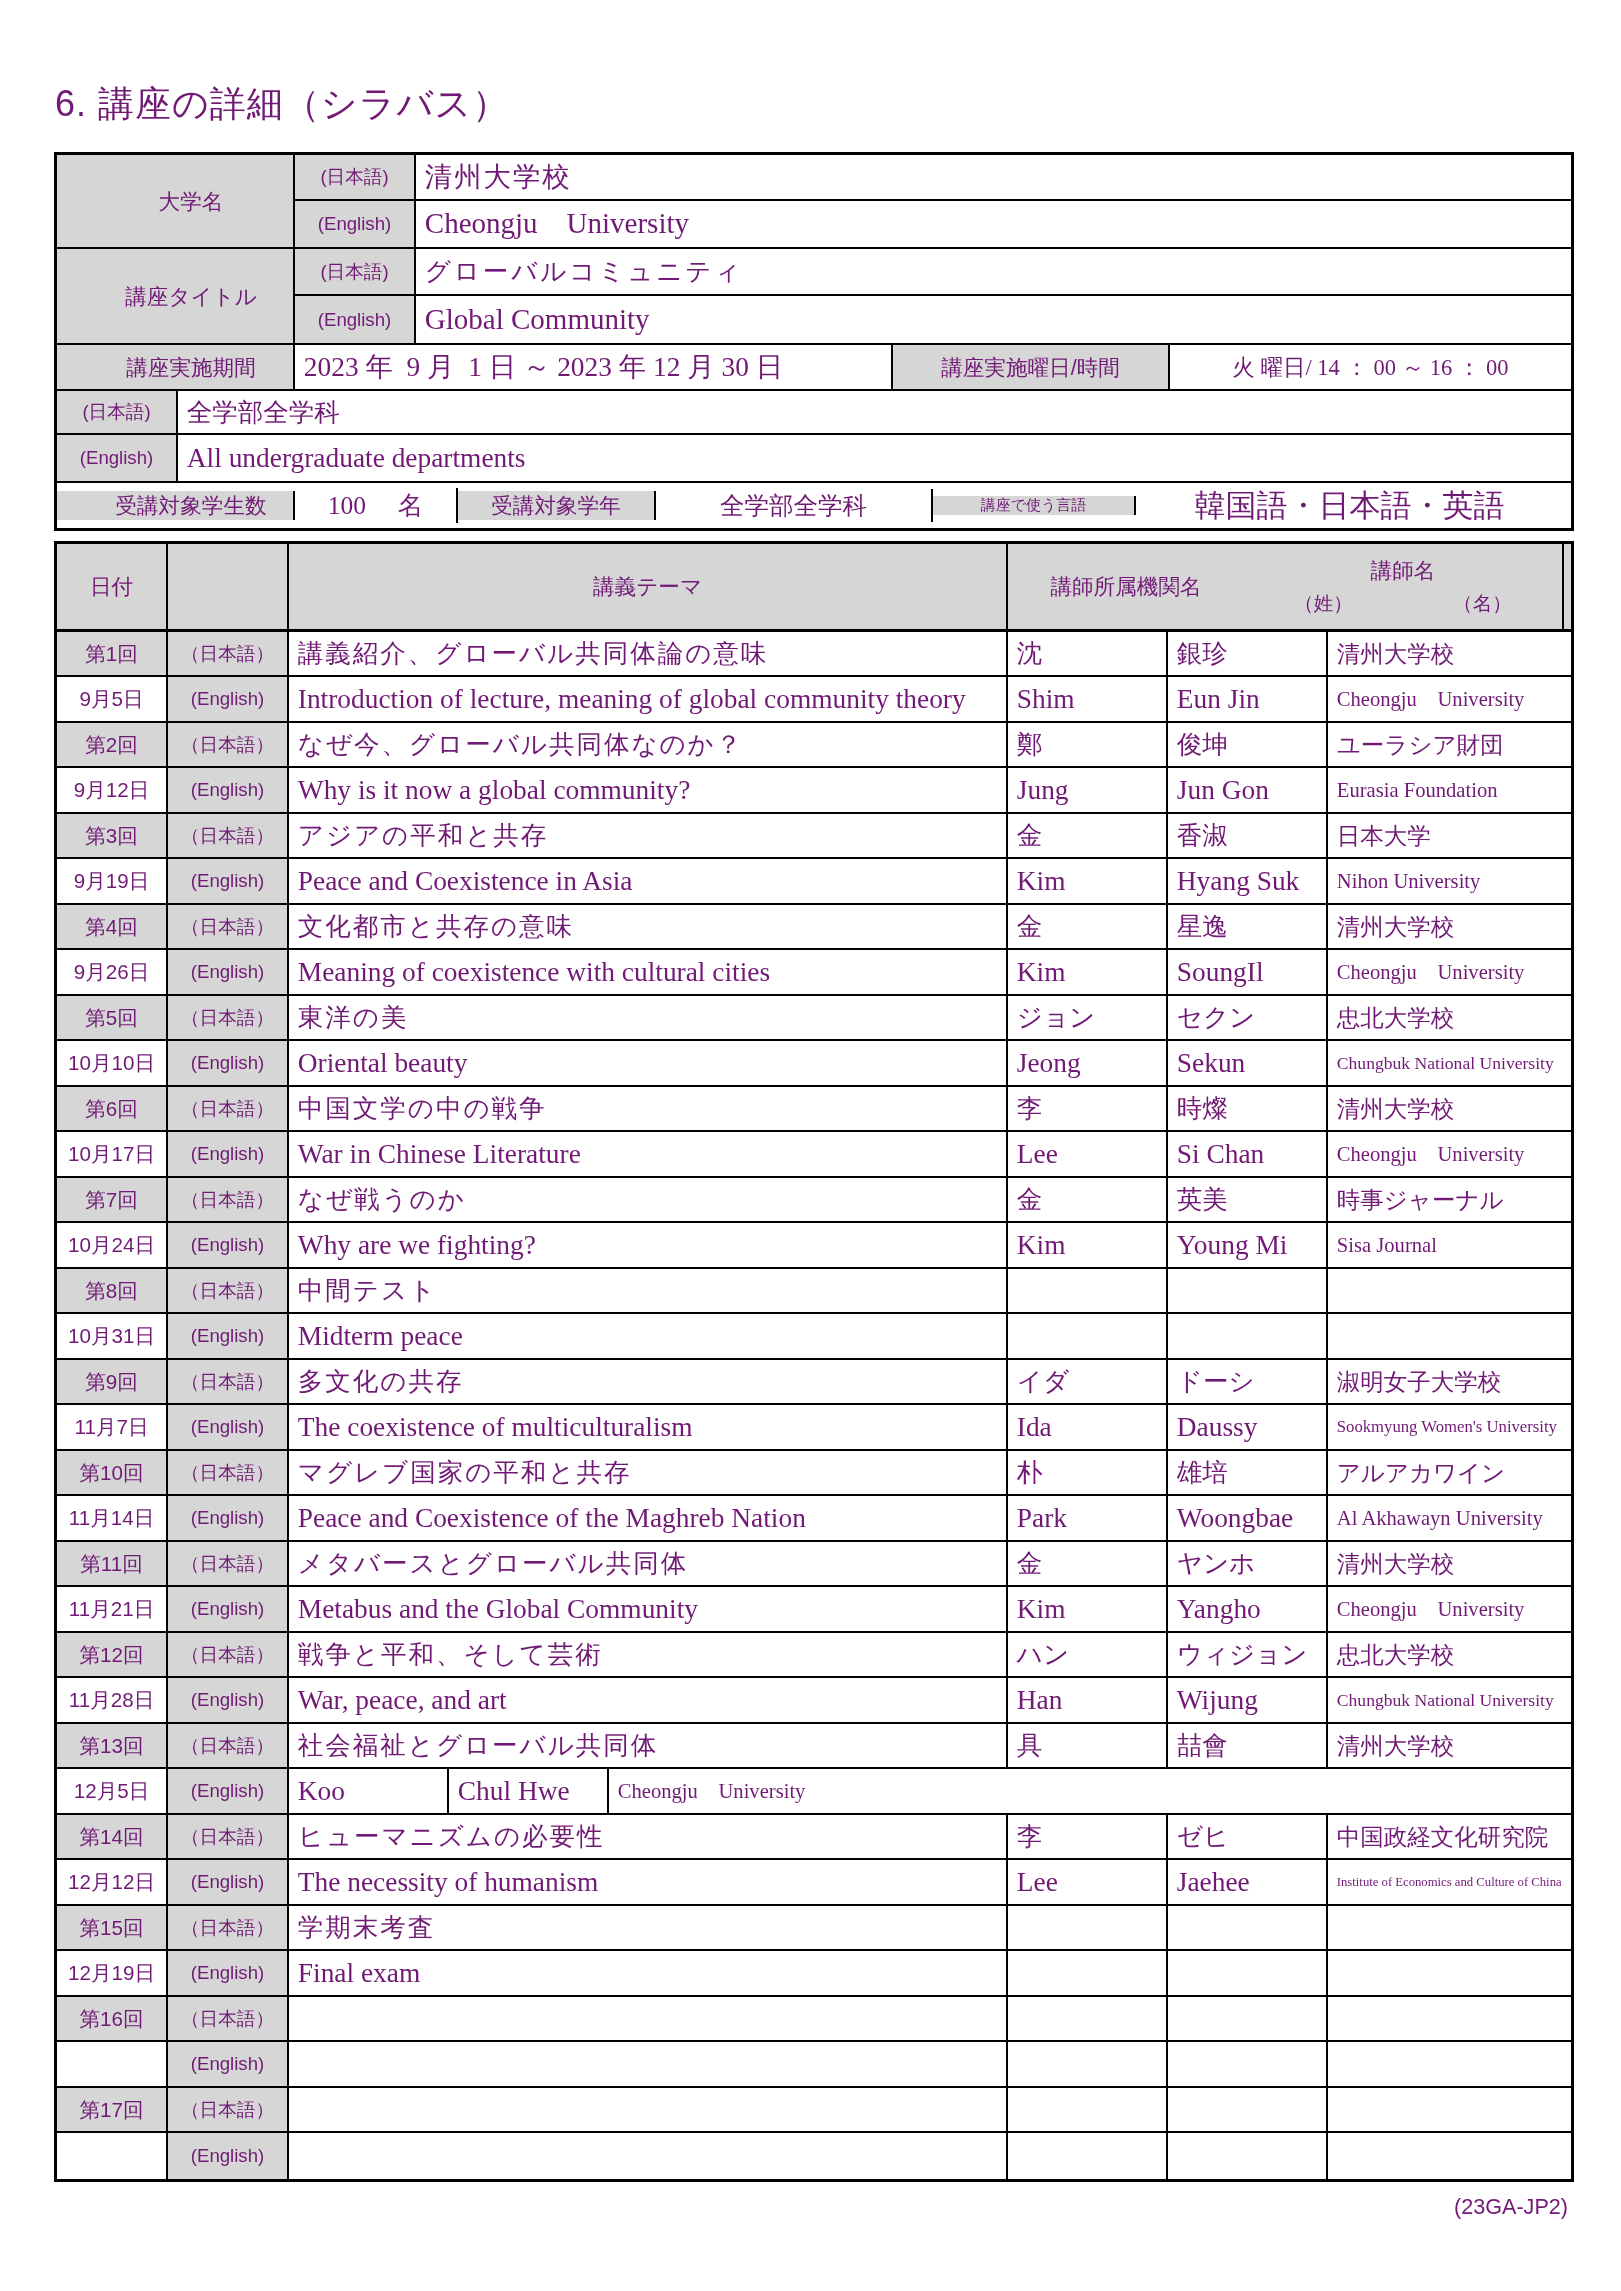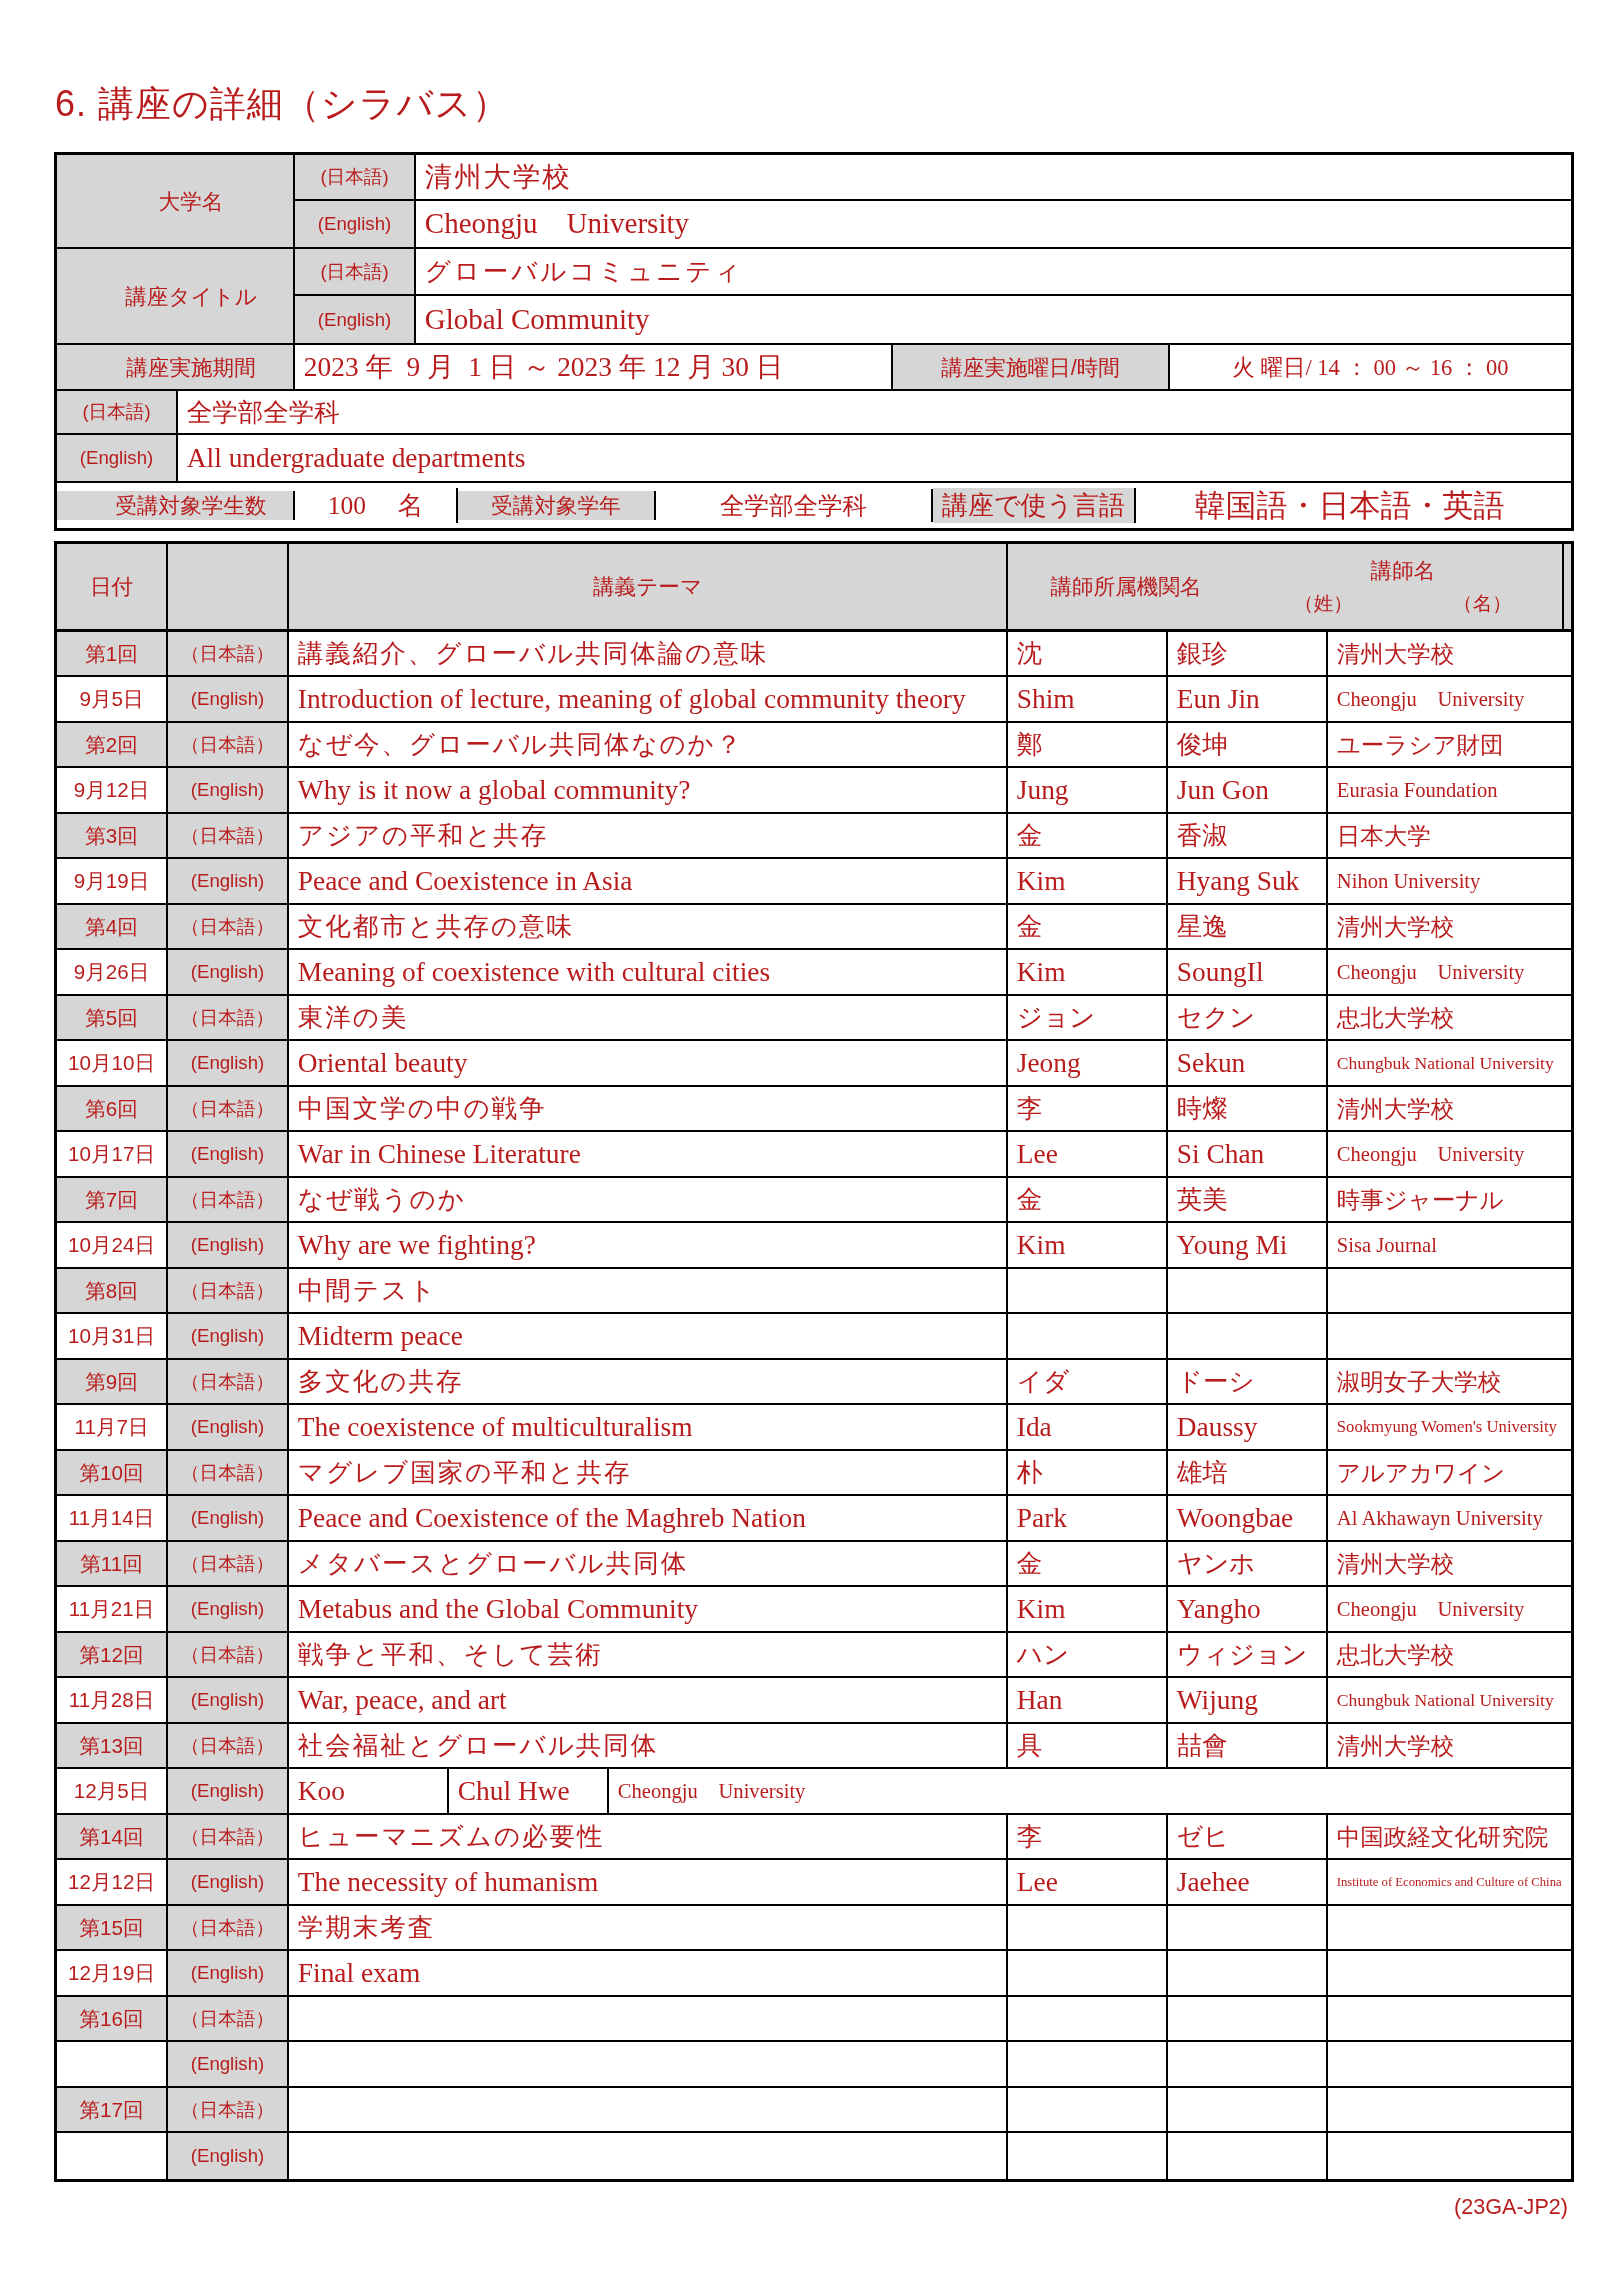"6. 講座の詳細（シラバス）" .page { color: #b91c1c -> #701a75 }
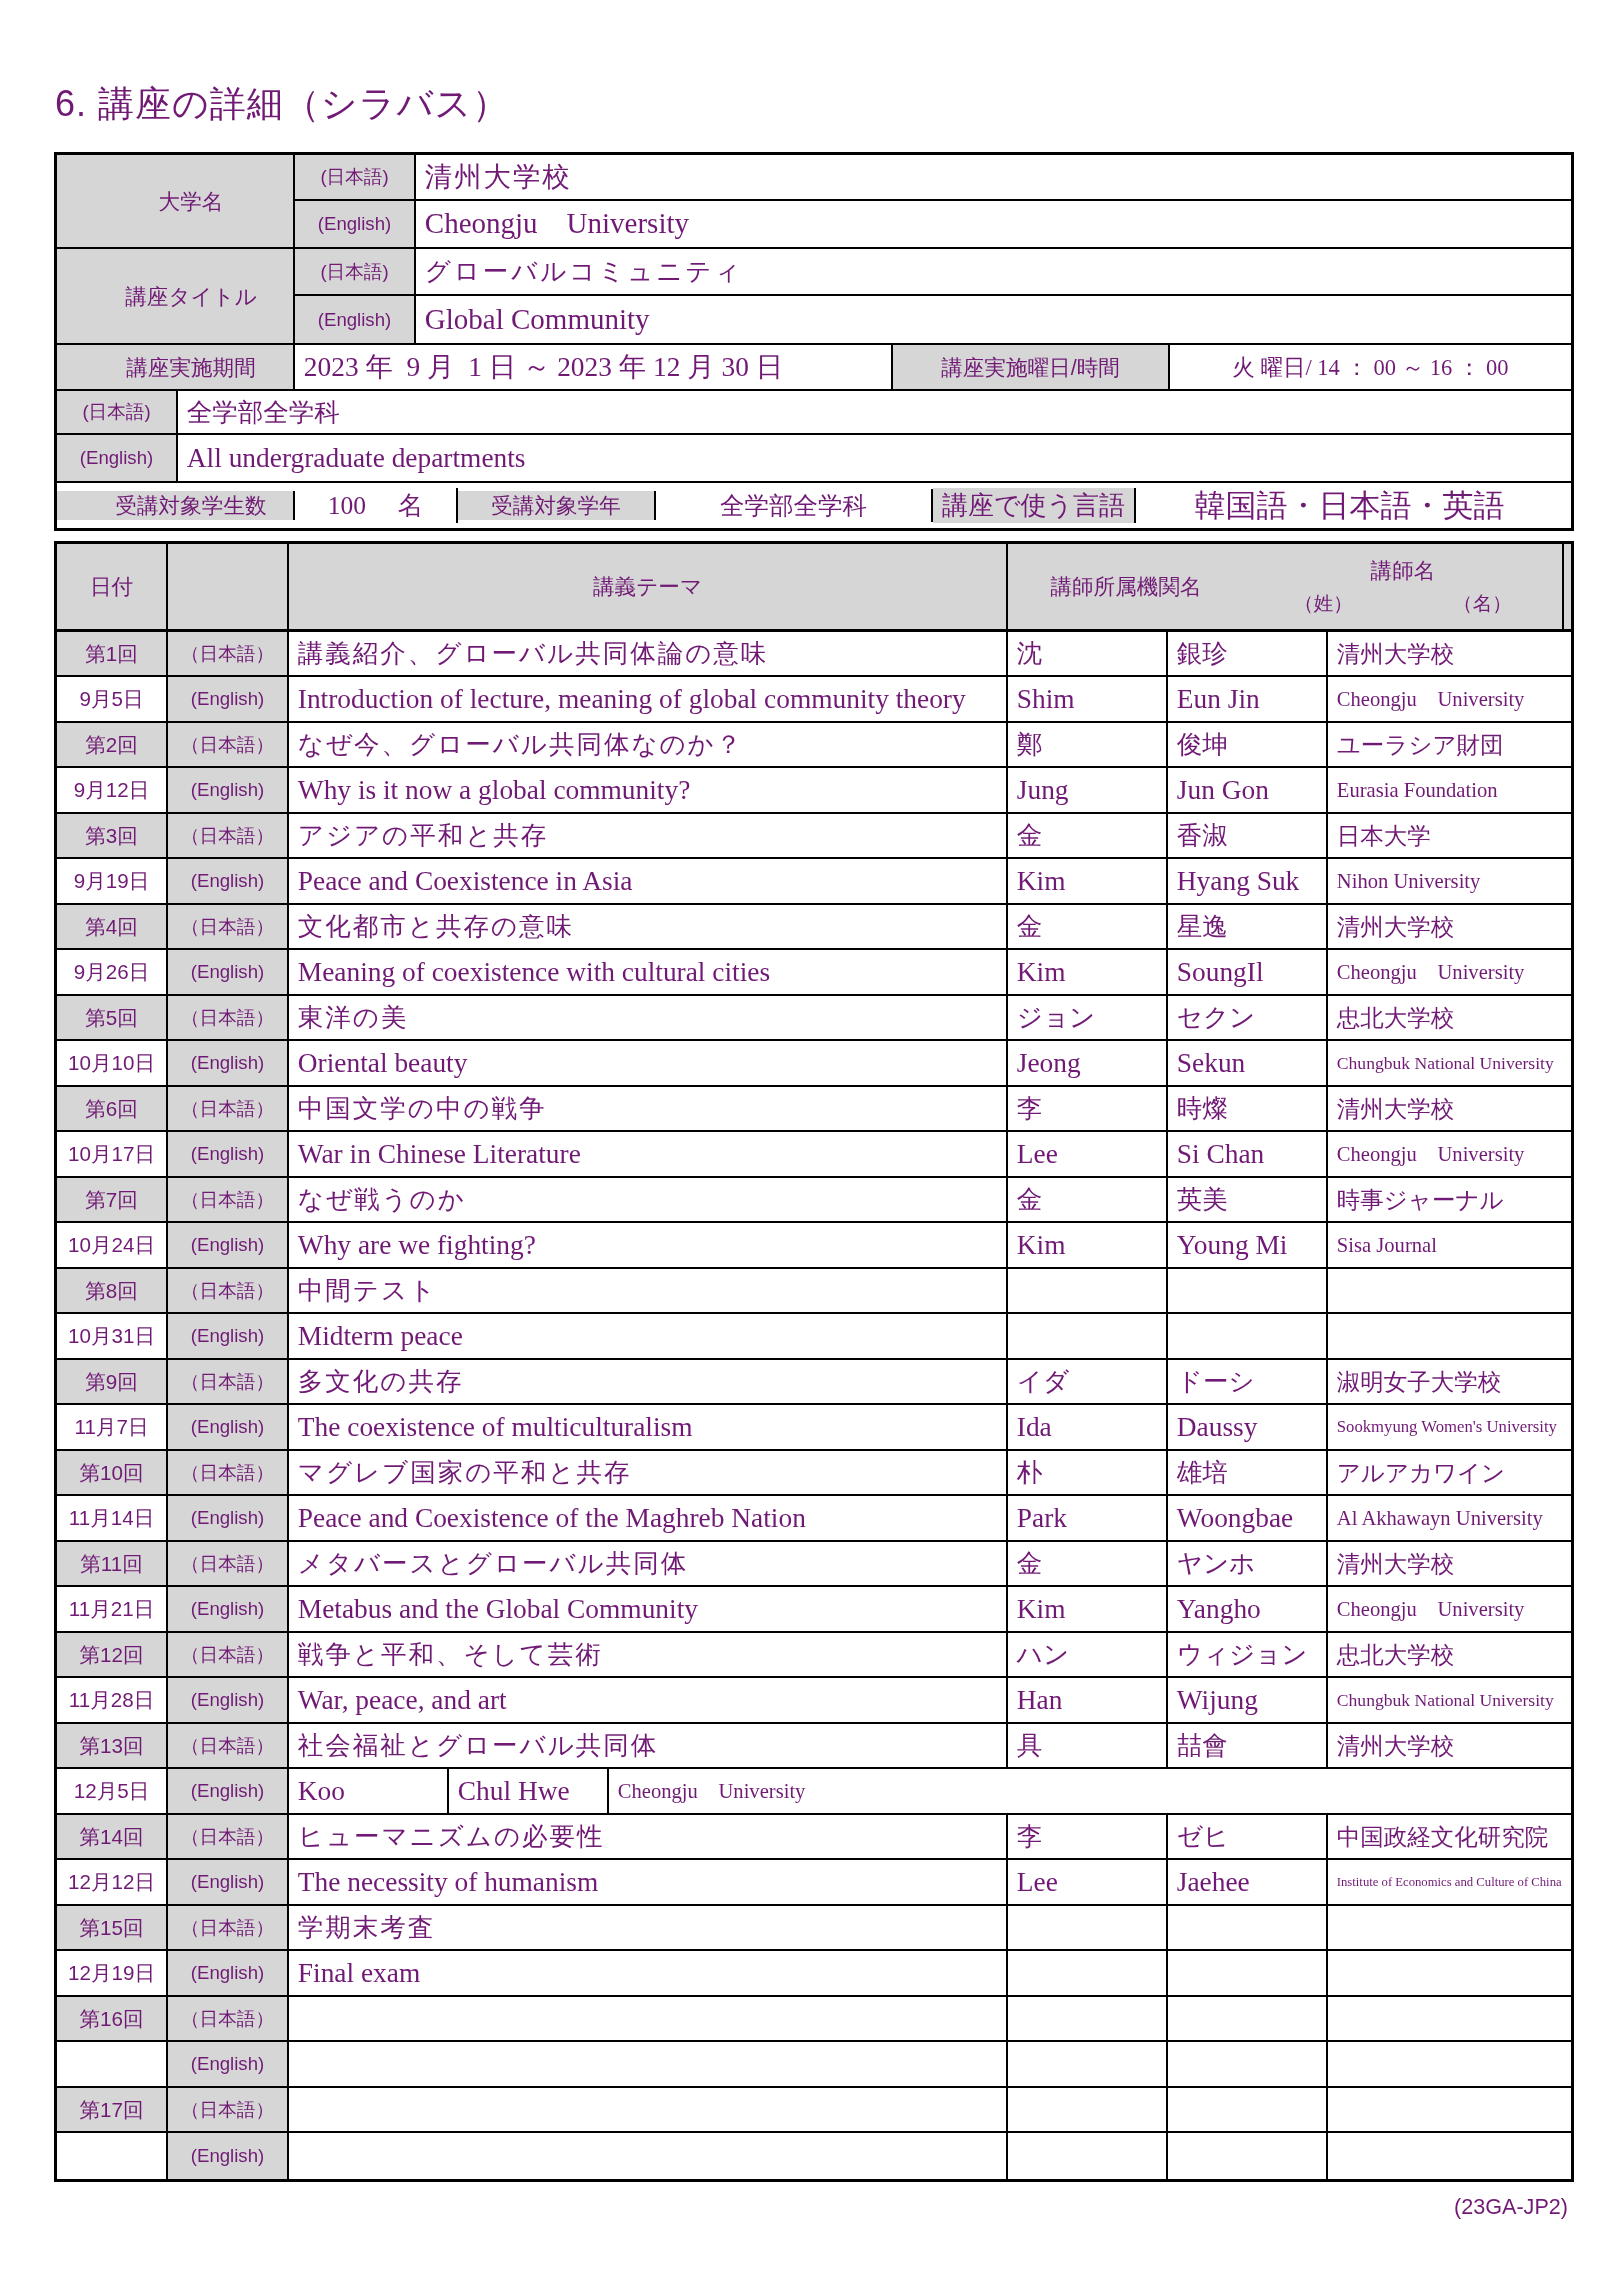"講座で使う言語" .w207g { font-size: 26px -> 15px }
